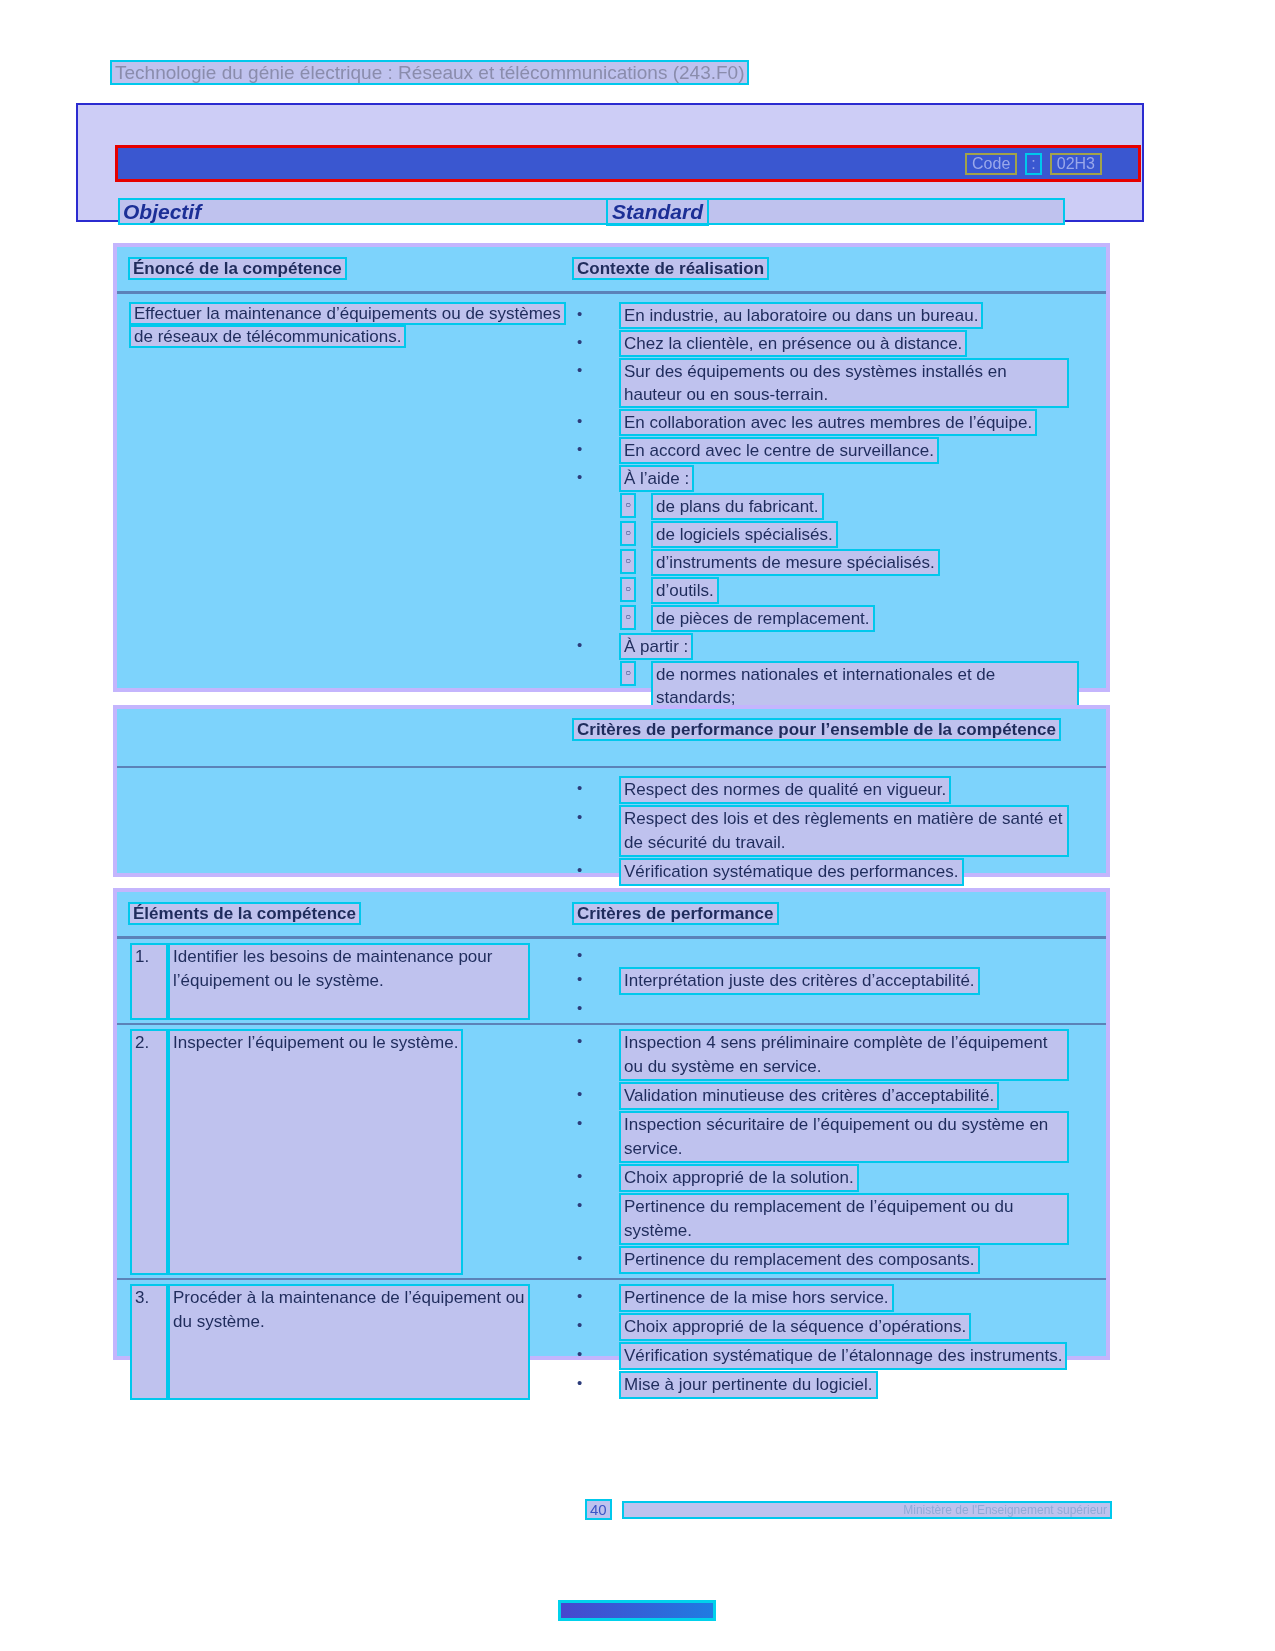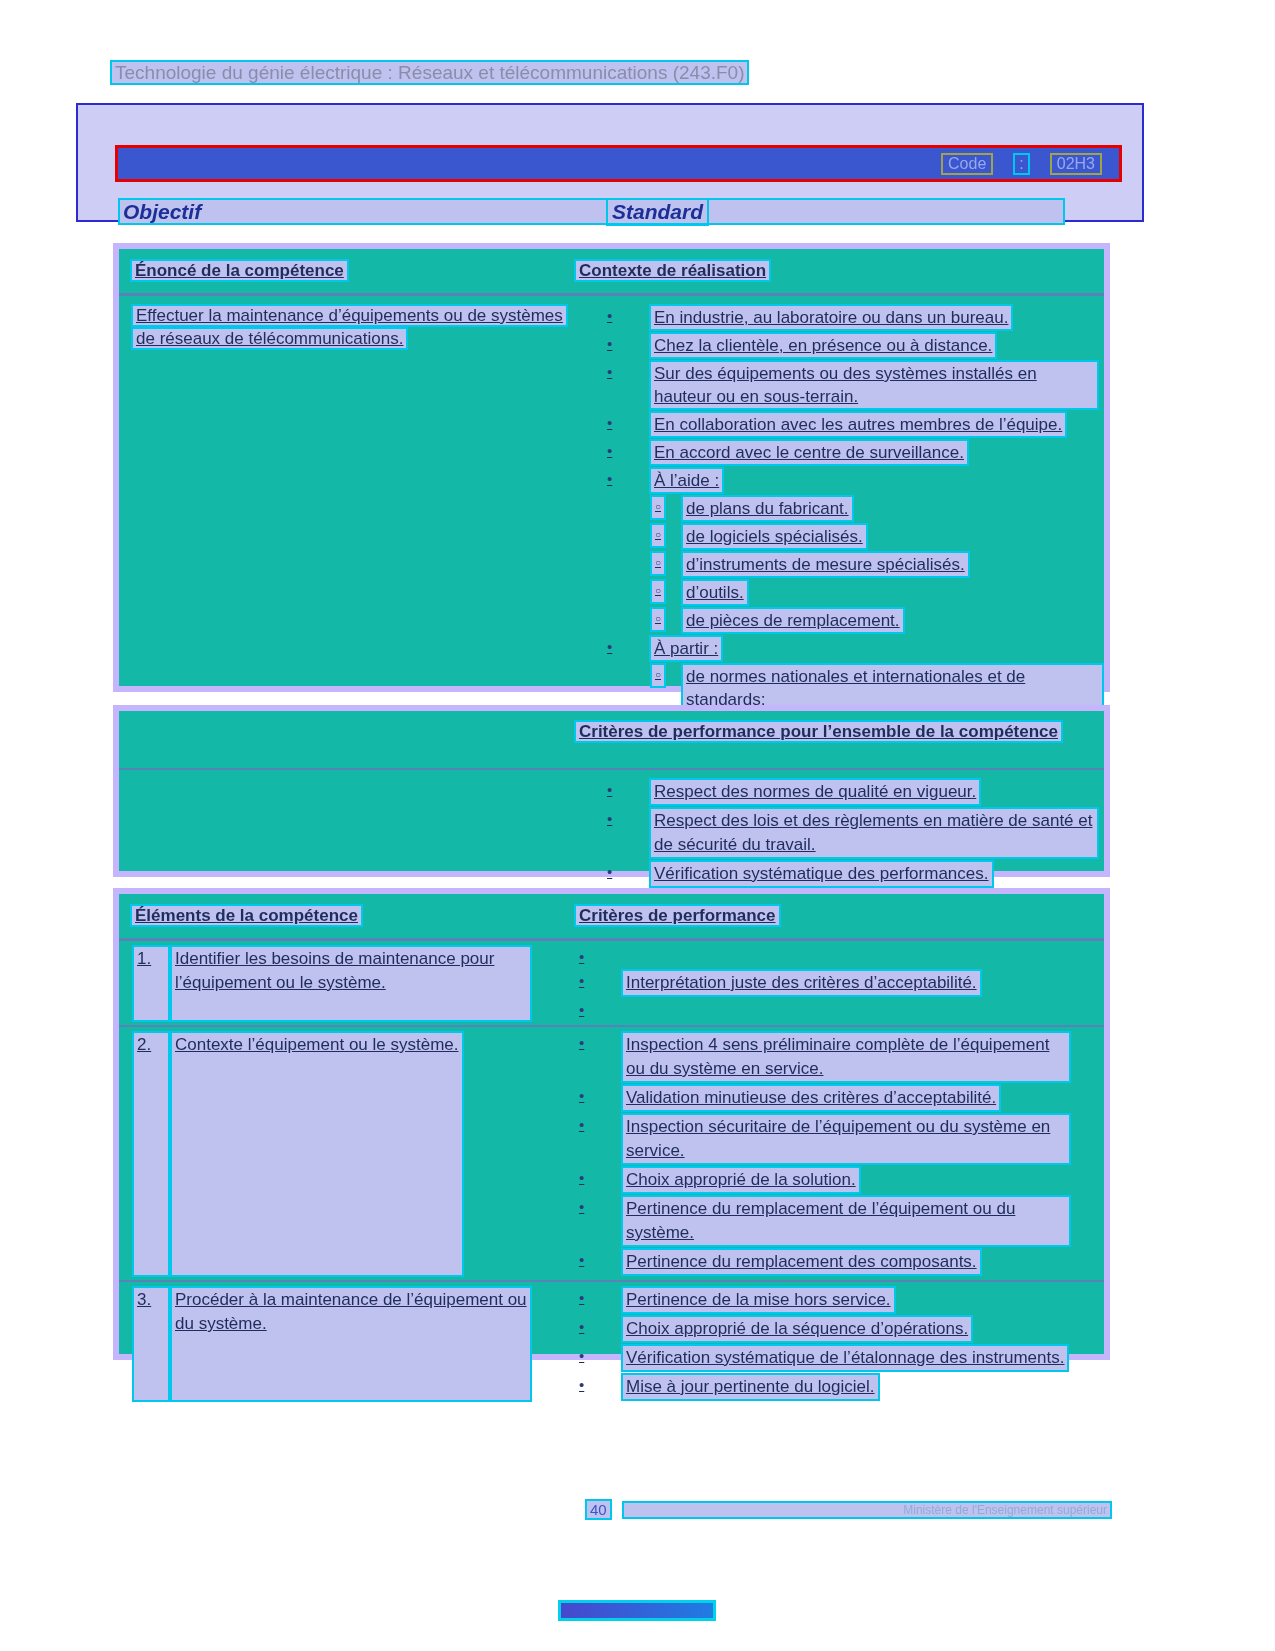"Code" .code-bar { gap: 20px -> 8px; padding-right: 17px -> 36px }
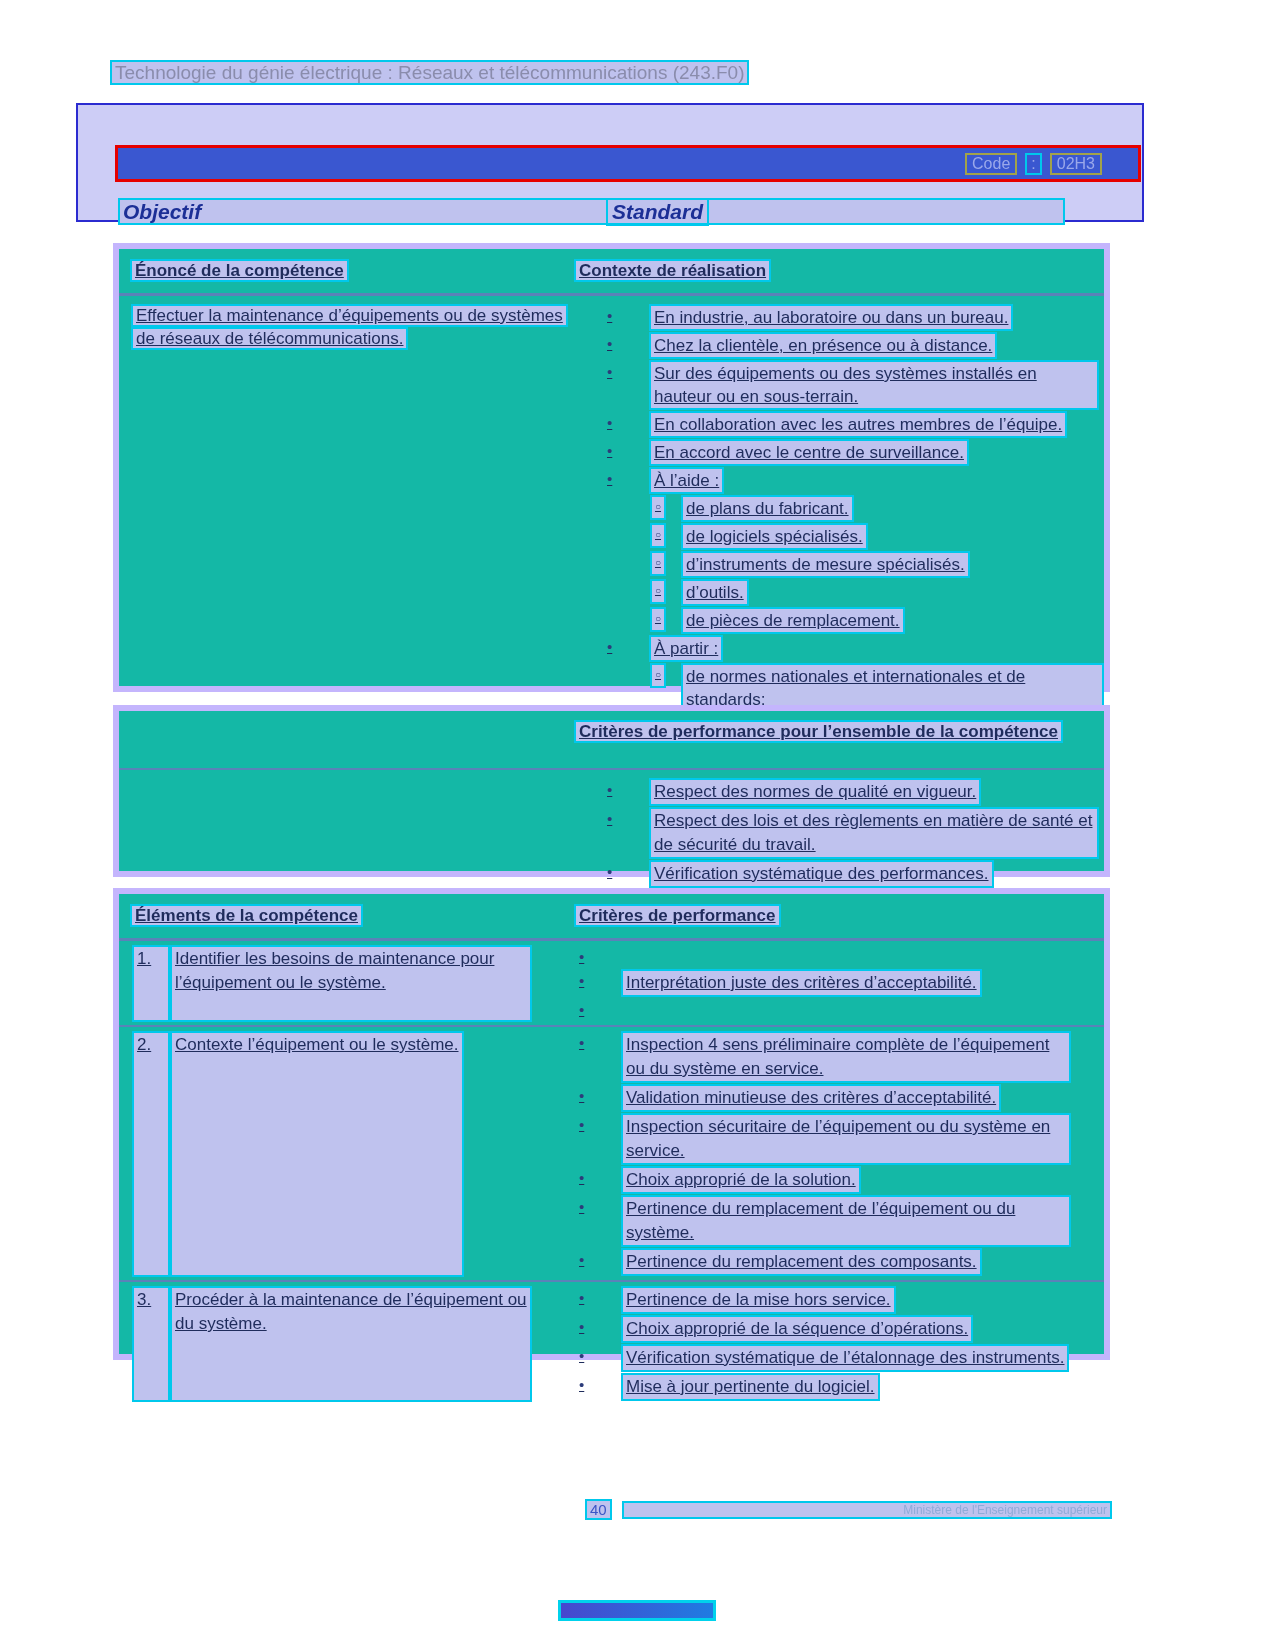"Énoncé de la compétence" .tbl { background: #14b8a6 -> #7dd3fc; border: 6px solid #c4b5fd -> 4px solid #c4b5fd; text-decoration: underline -> none }
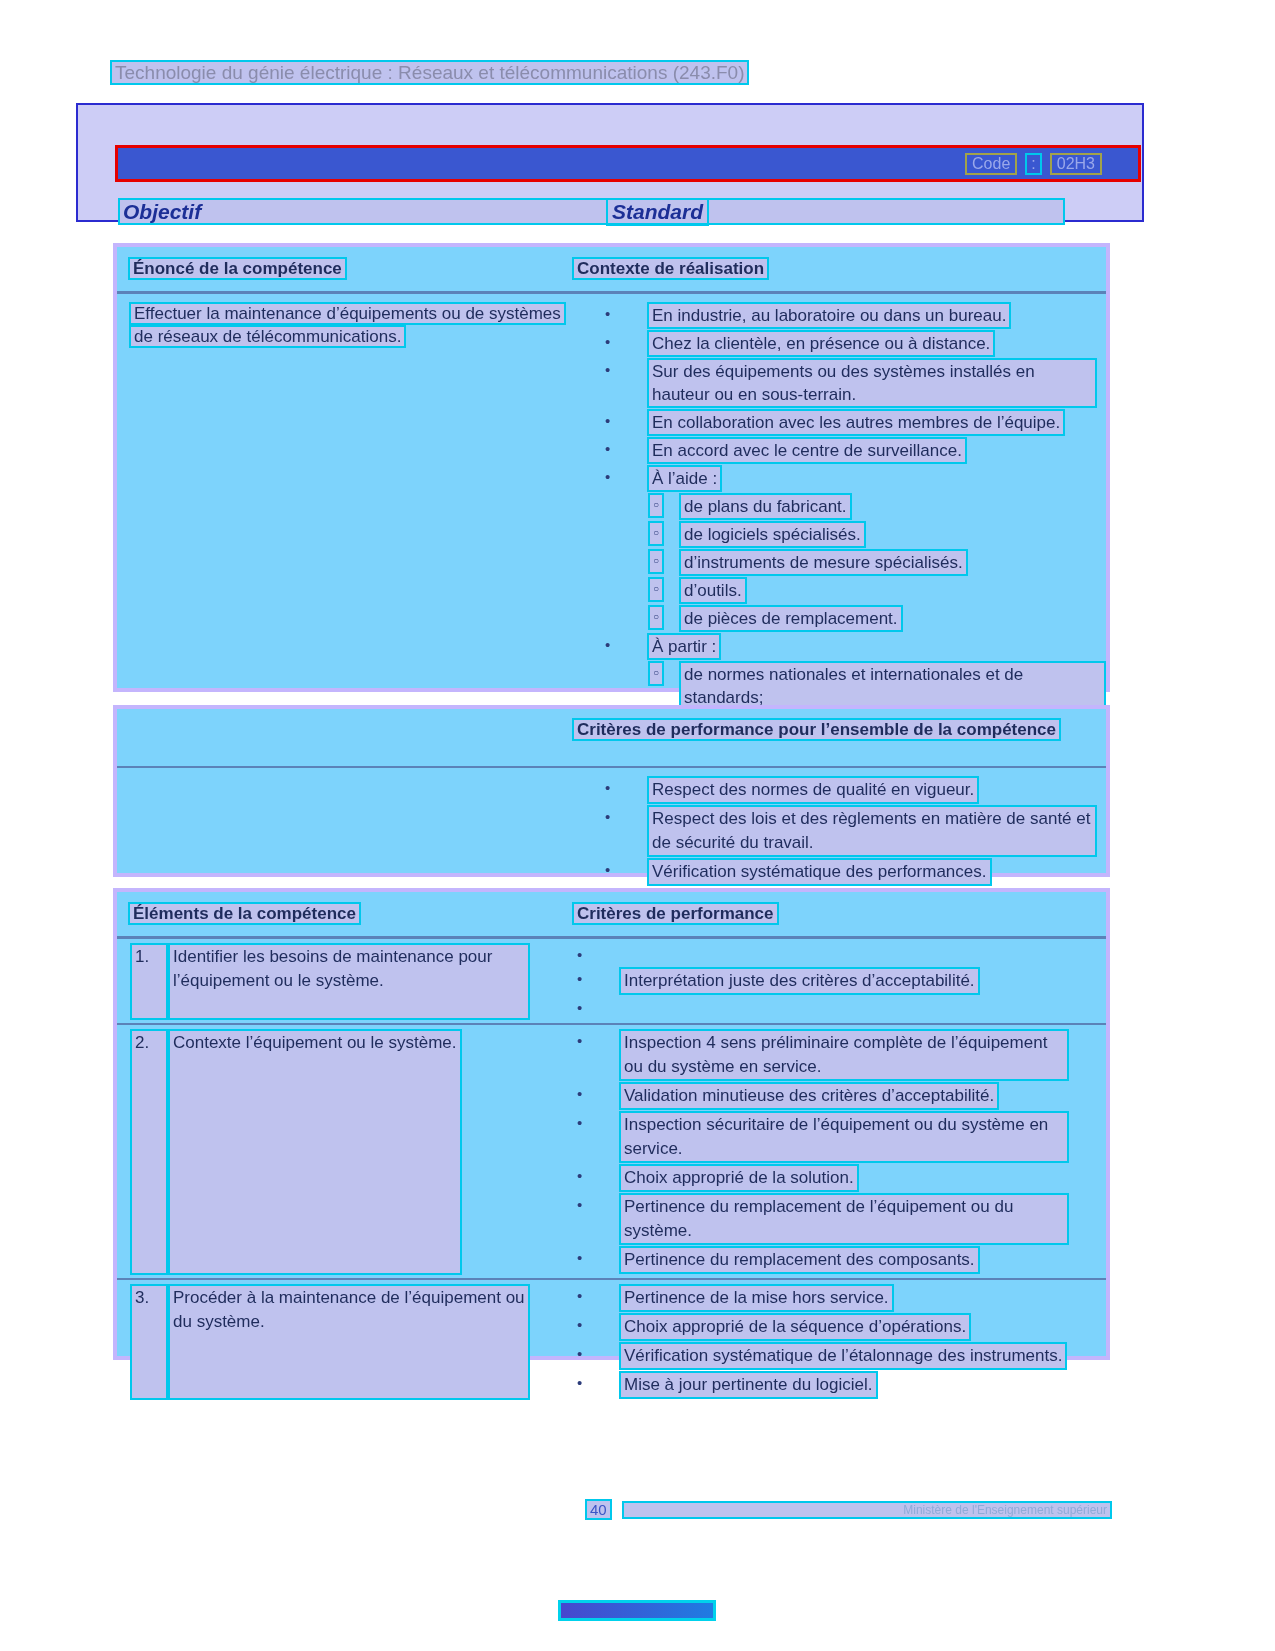"Effectuer la maintenance d’équipements" .tbody { gap: 28px -> none }
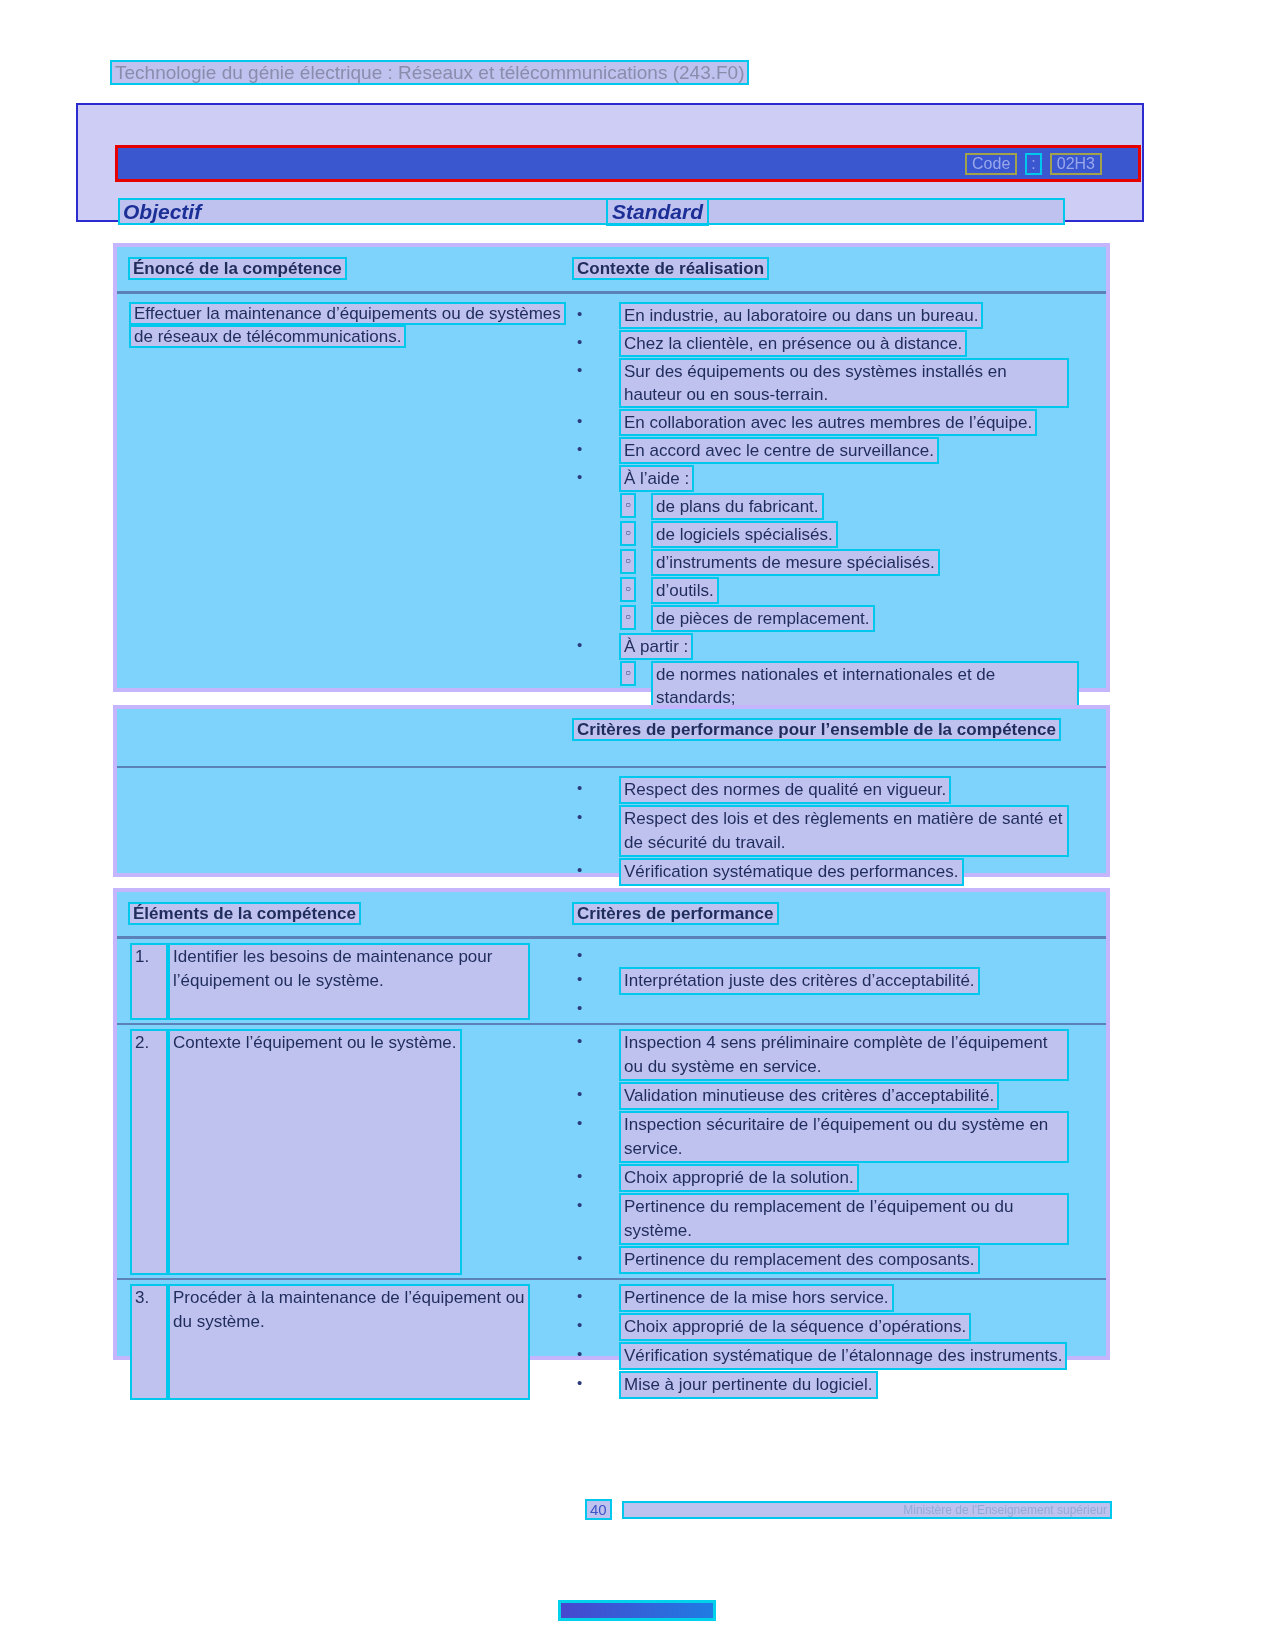"Contexte l’équipement ou le système." span.el-text { text: Contexte -> Inspecter }
